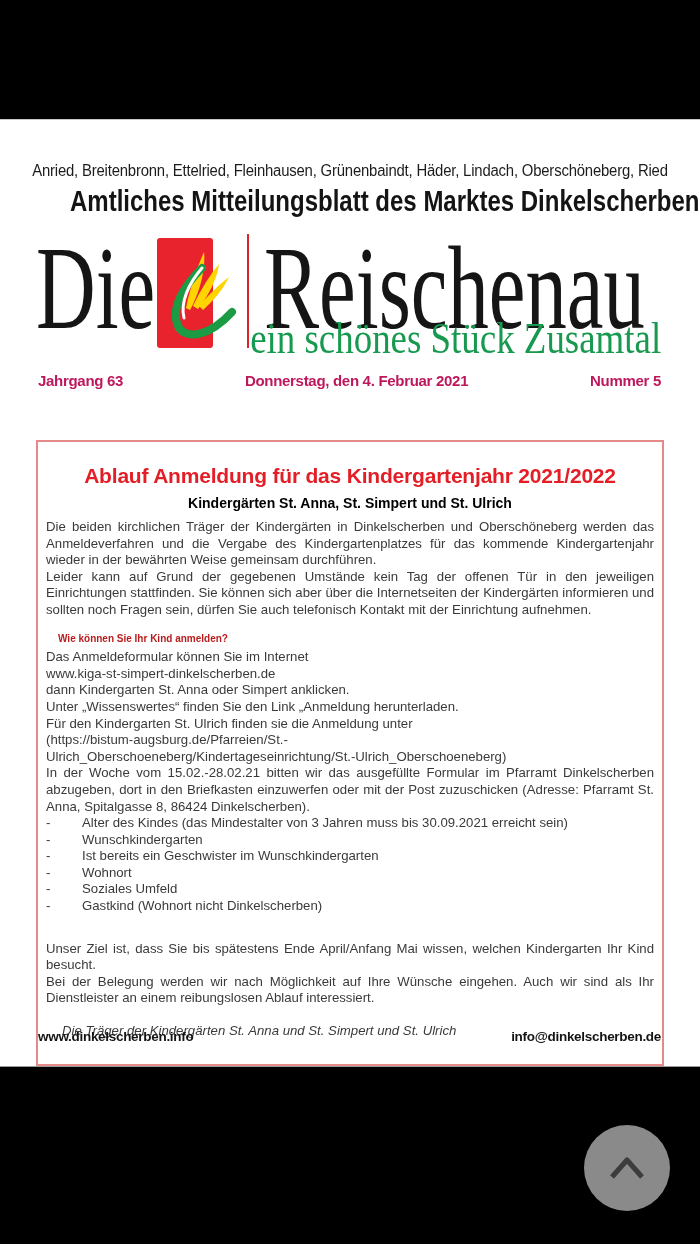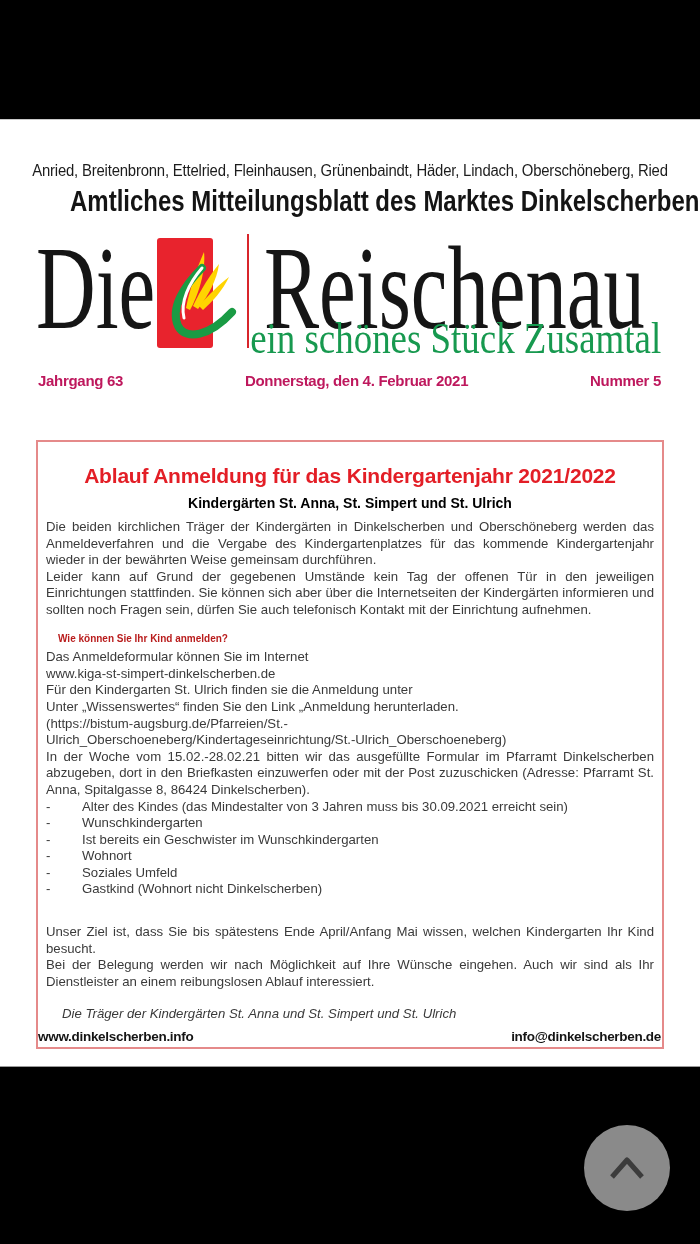"dann Kindergarten St. Anna oder" p.line { html: none -> <p>dann Kindergarten St. Anna oder Simpert anklicken.</p> }
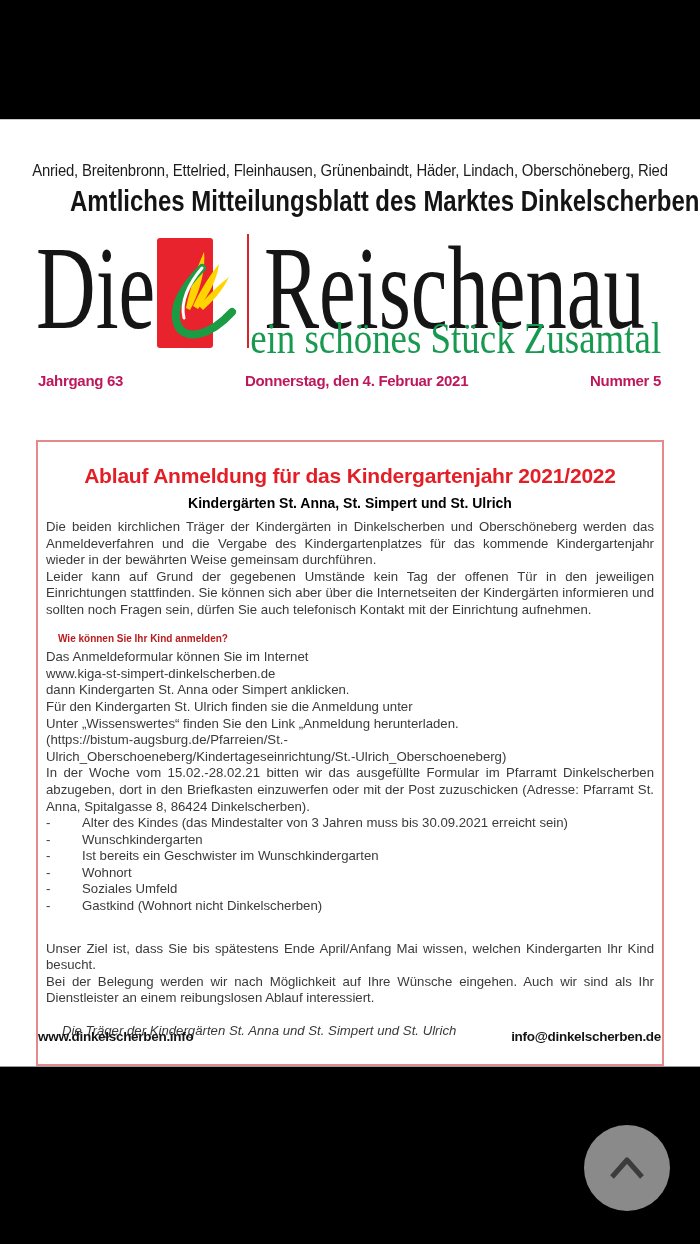"Für den Kindergarten St. Ulrich" p.line { order: before "Unter „Wissenswertes“ finden Sie den" -> after "Unter „Wissenswertes“ finden Sie den" }
